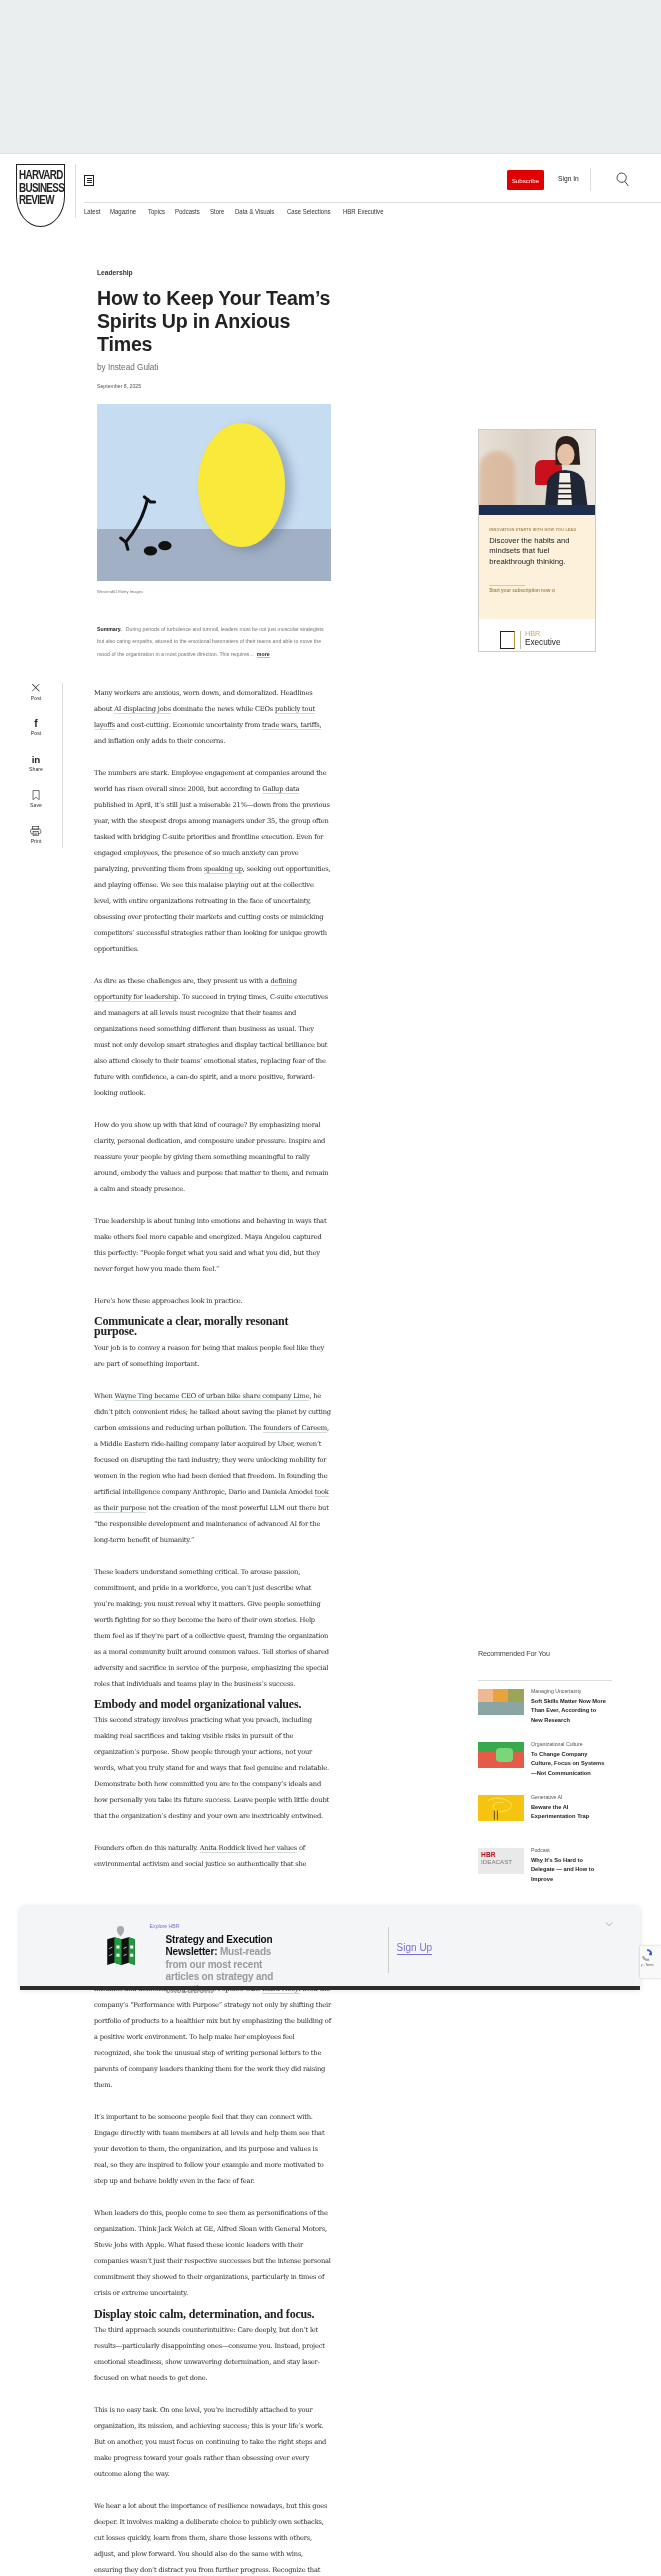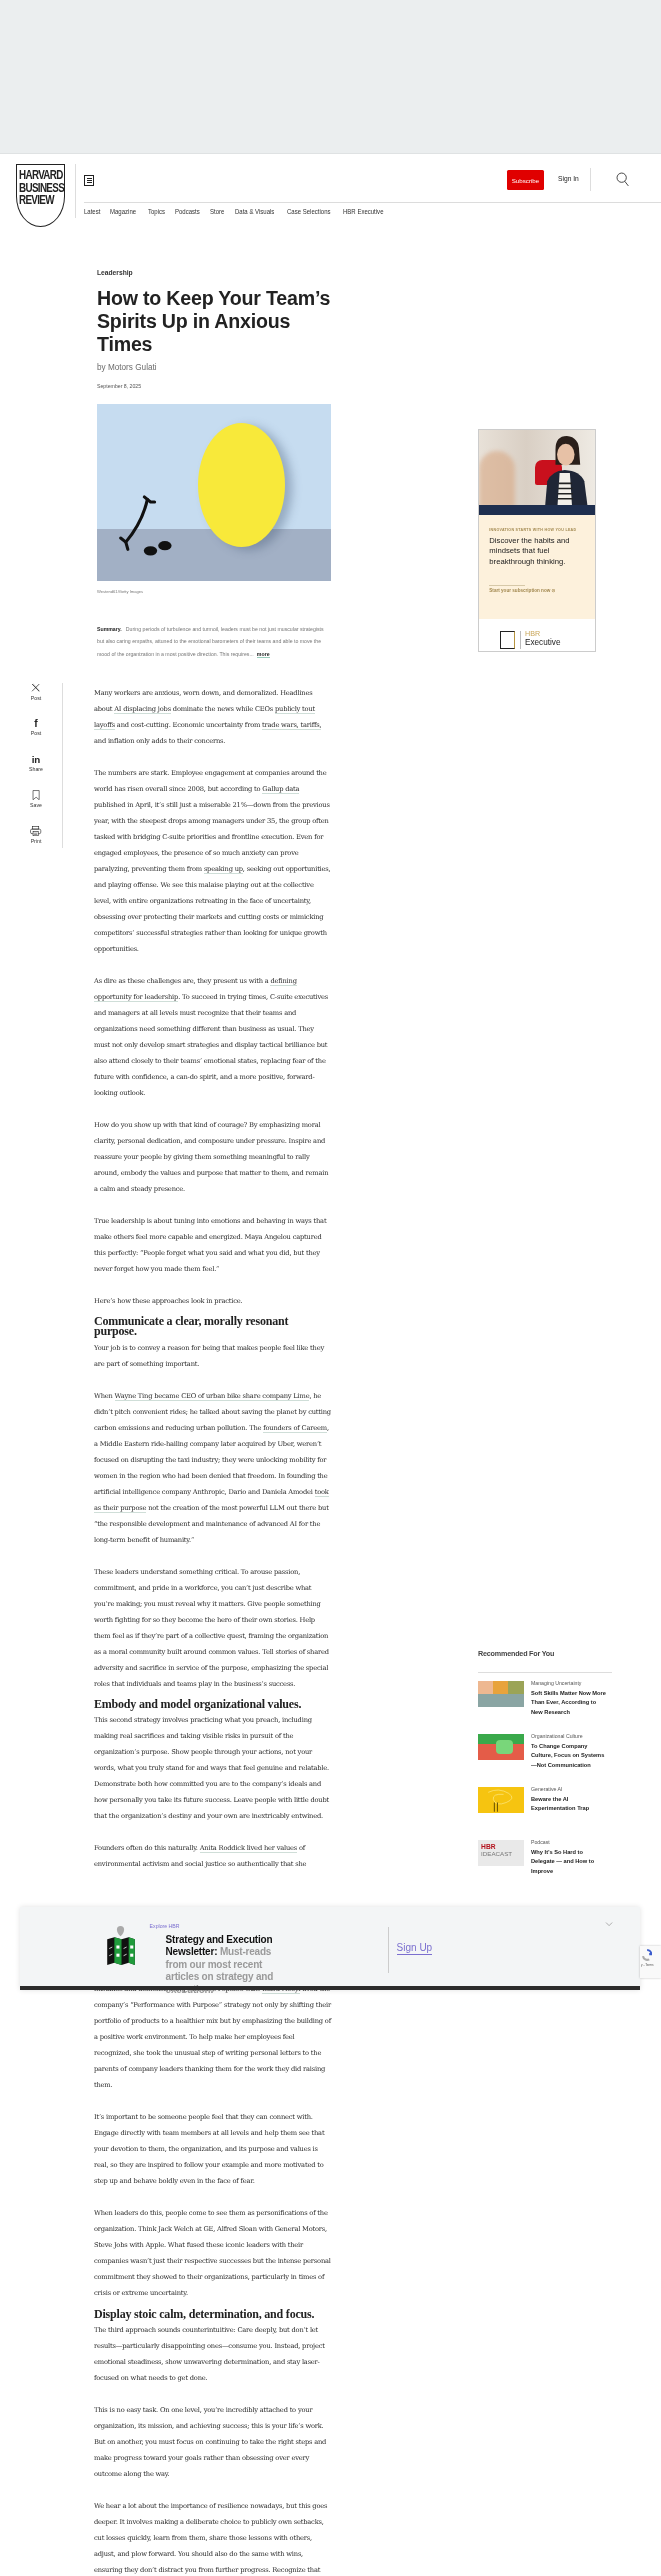"by Motors Gulati" div.byline { text: Motors -> Instead }
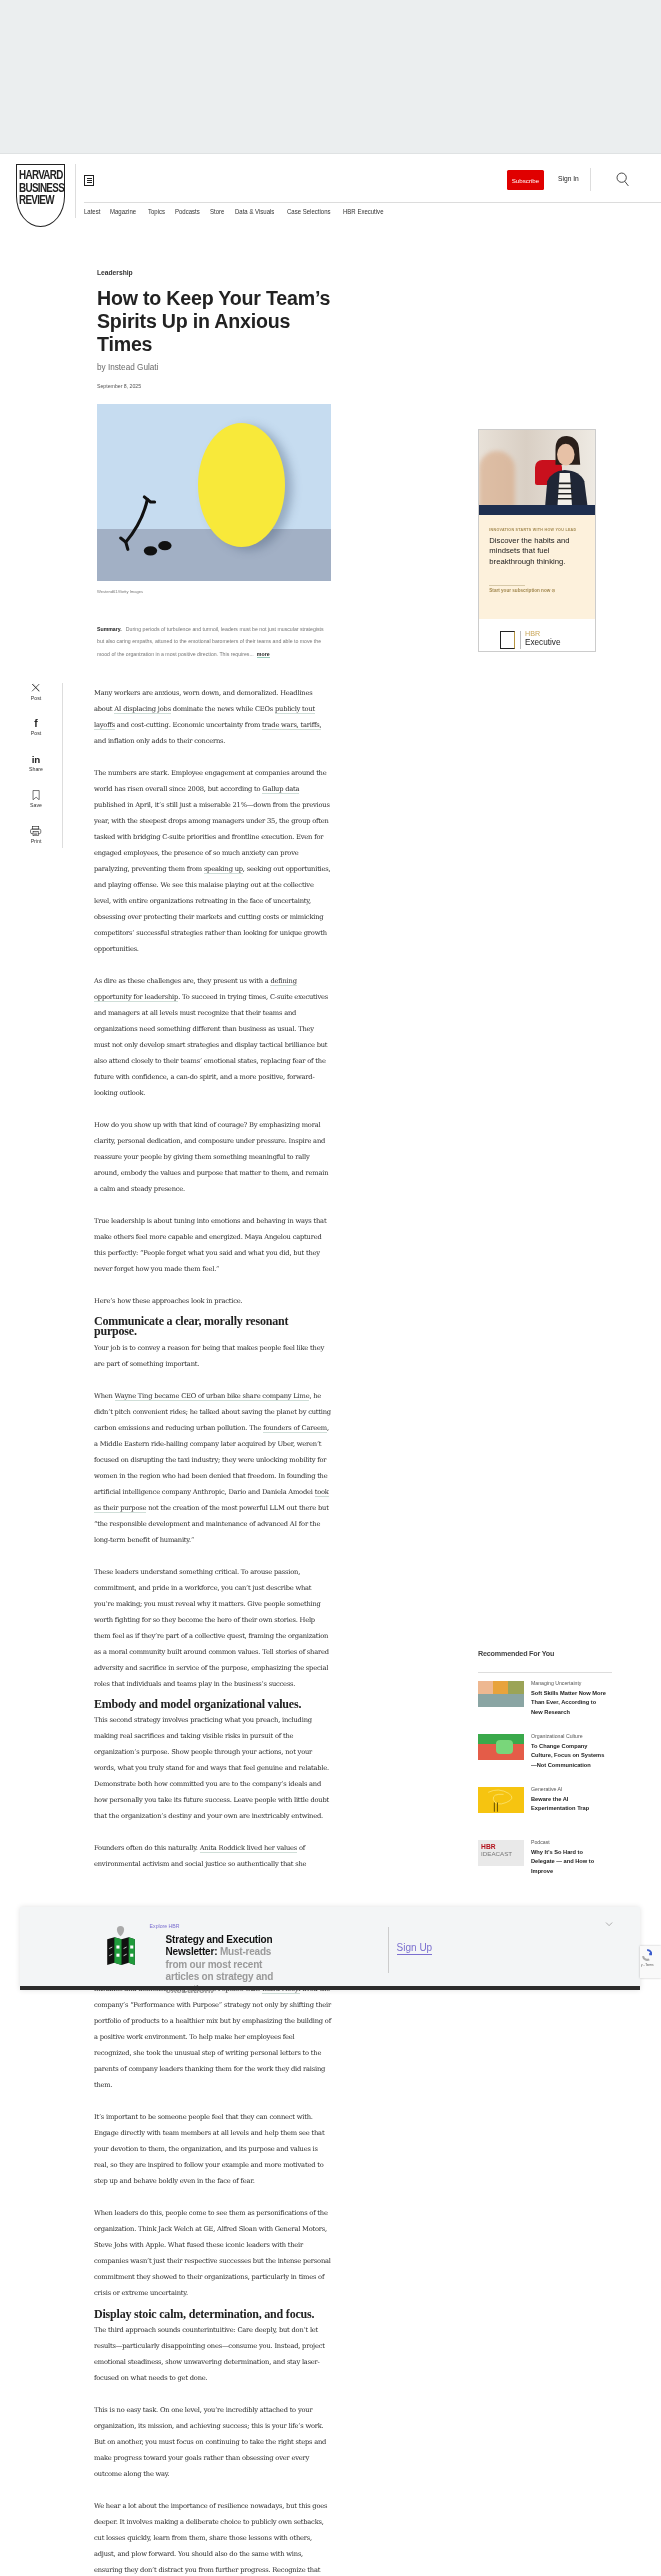"Recommended For You" .rec h4 { font-weight: bold -> normal; padding-bottom: 14px -> 22px }
